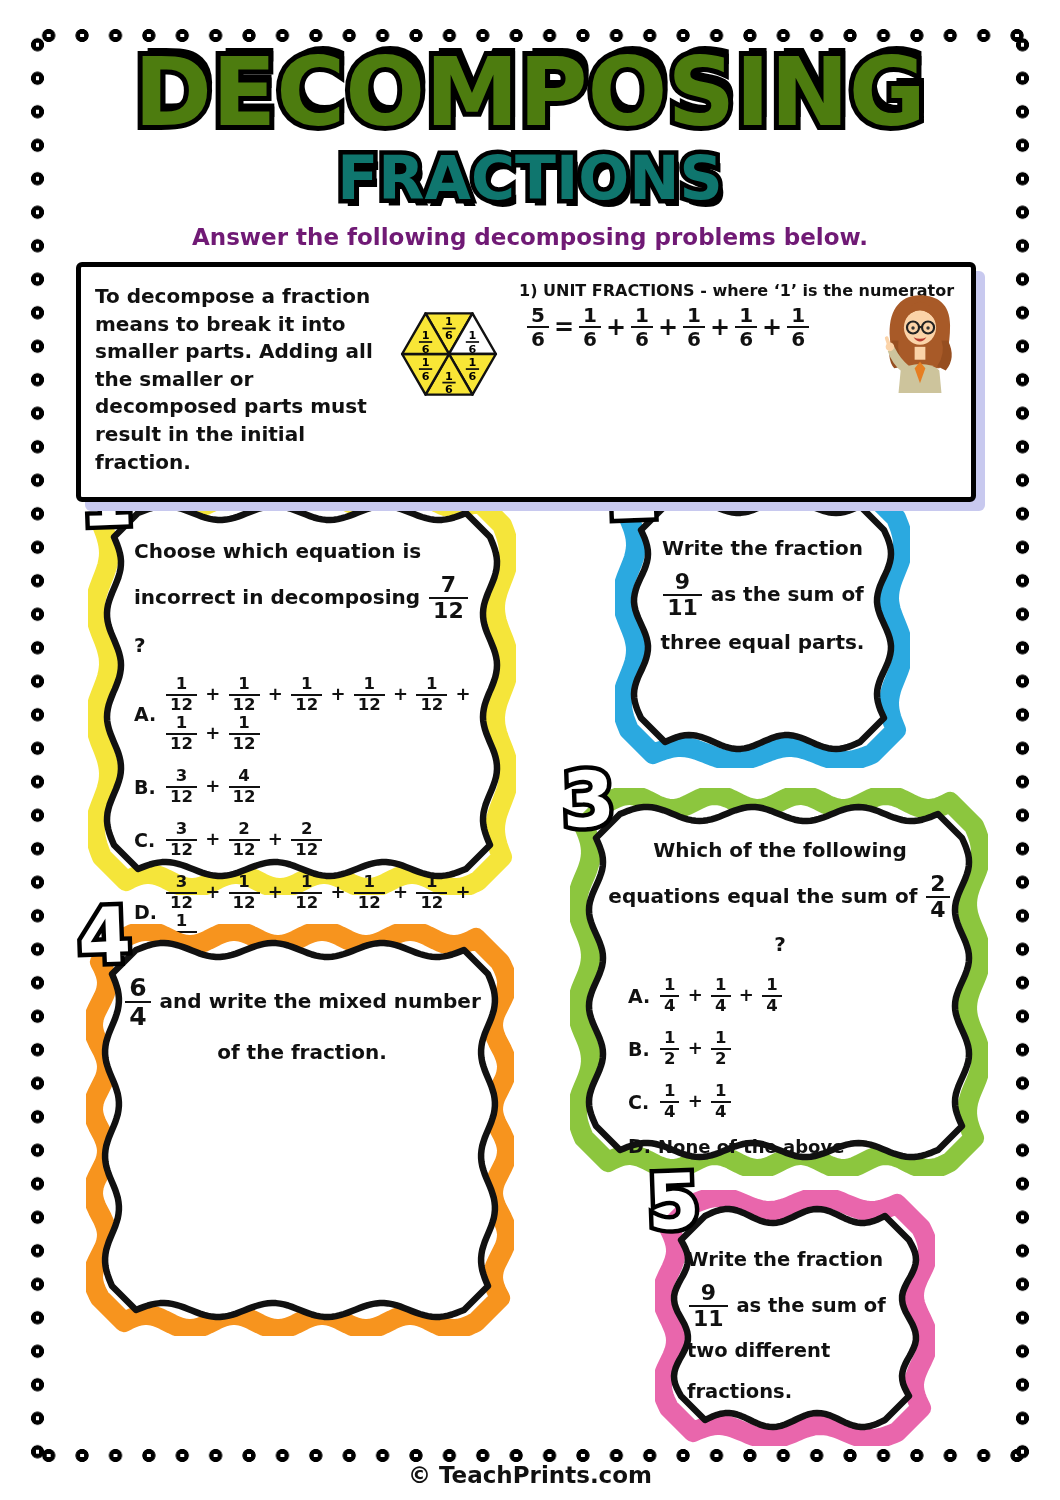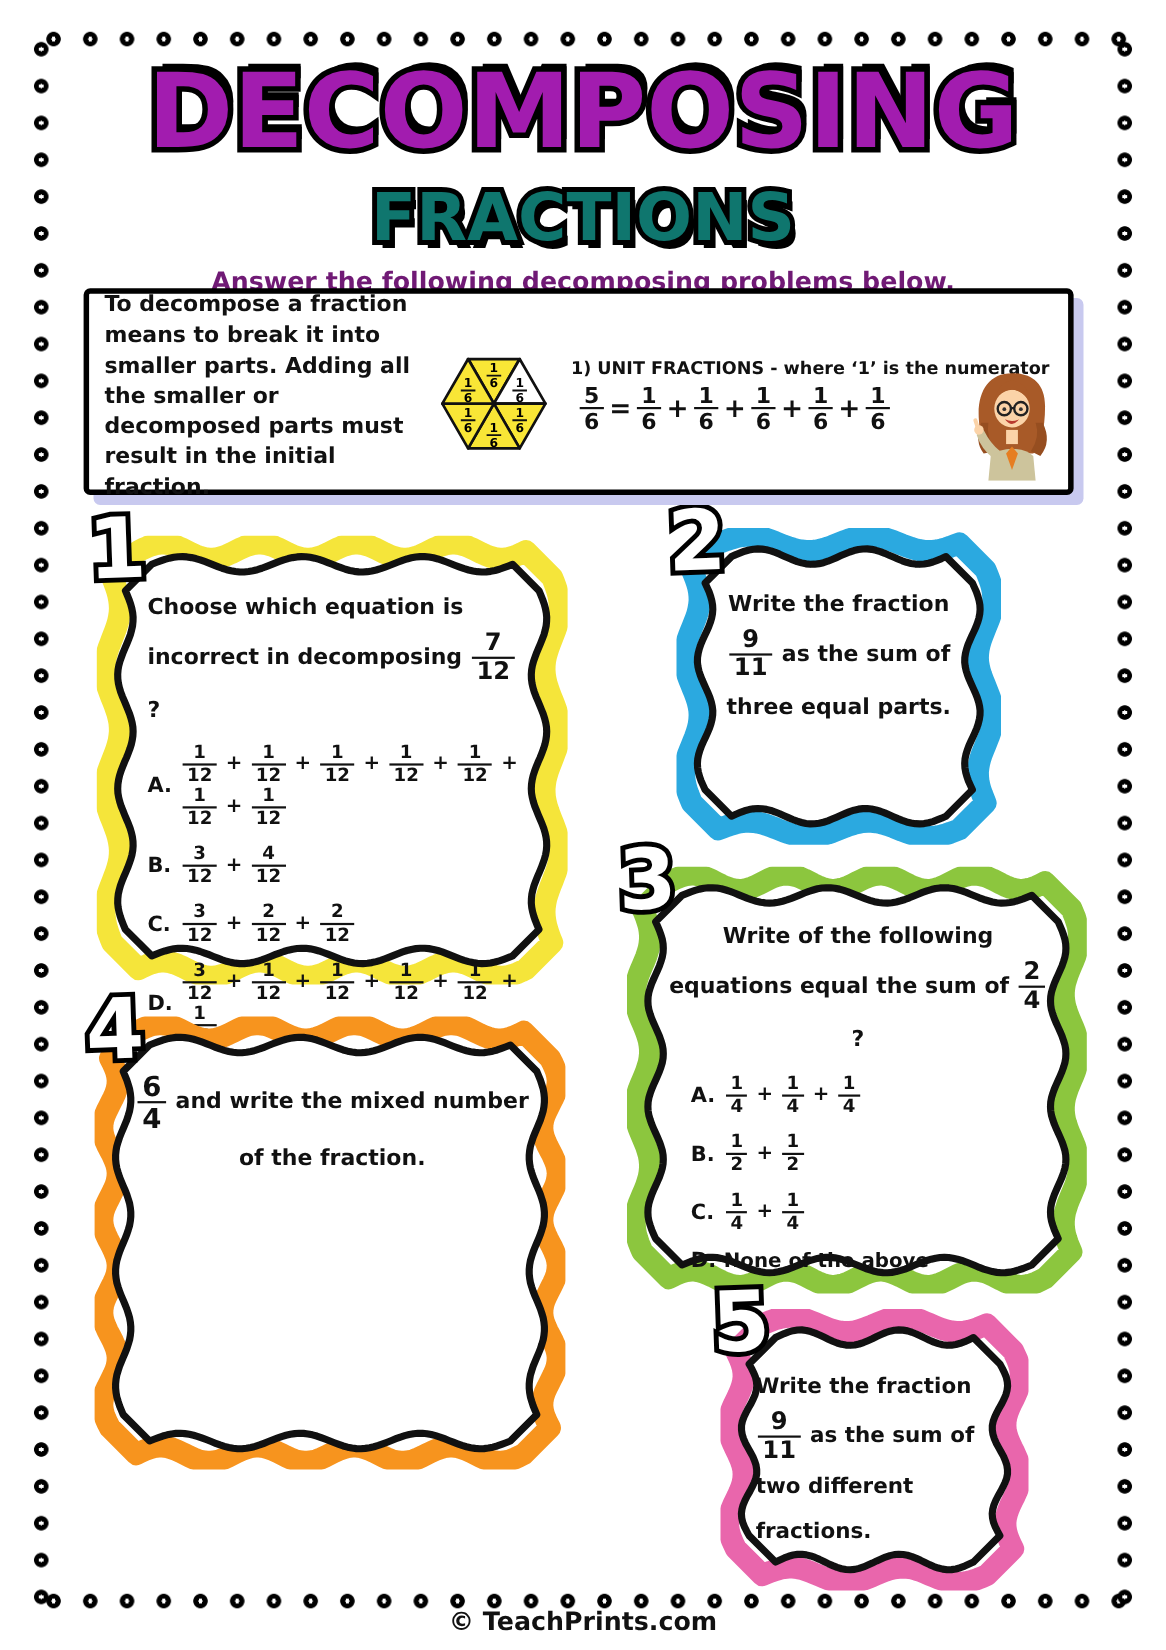"DECOMPOSING" .title1 { color: #a21caf -> #4d7c0f; margin: 18px -> 8px }
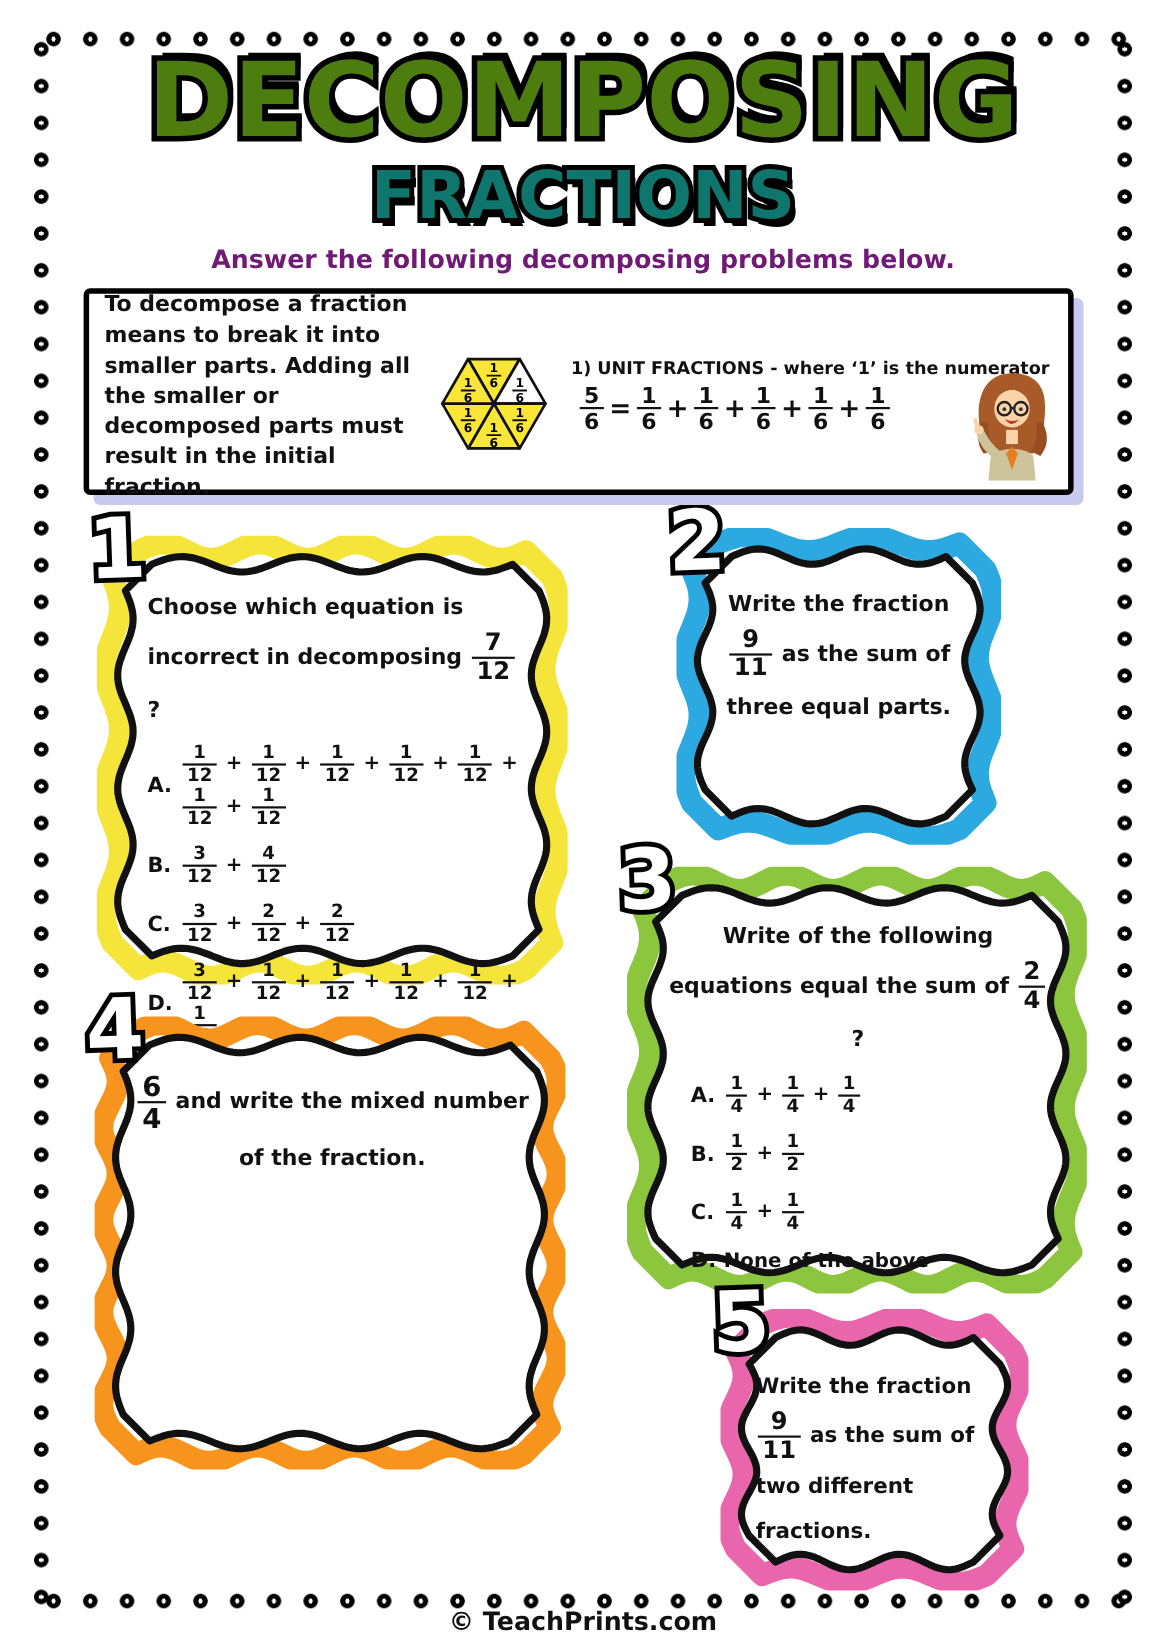"To decompose a fraction means" .info-box { align-items: center -> none; height: 188px -> 240px }
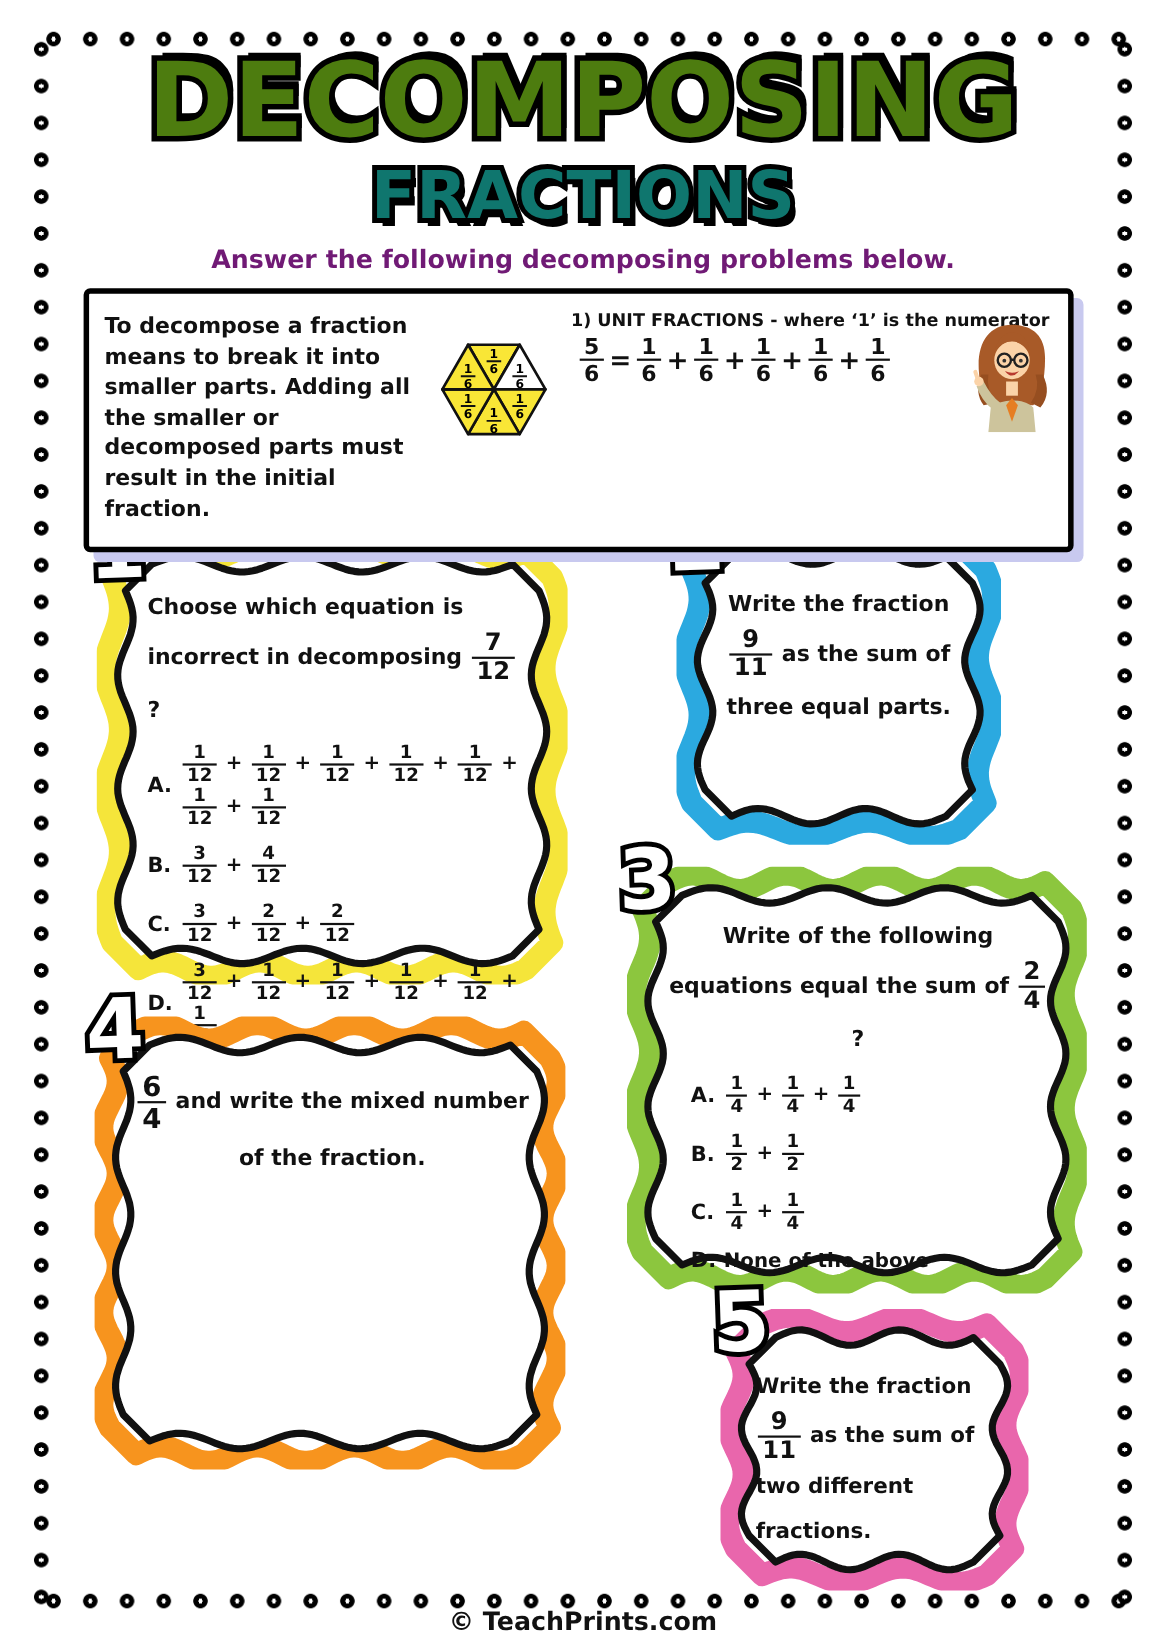"Write of the following equations" span.txt { text: Write -> Which }
